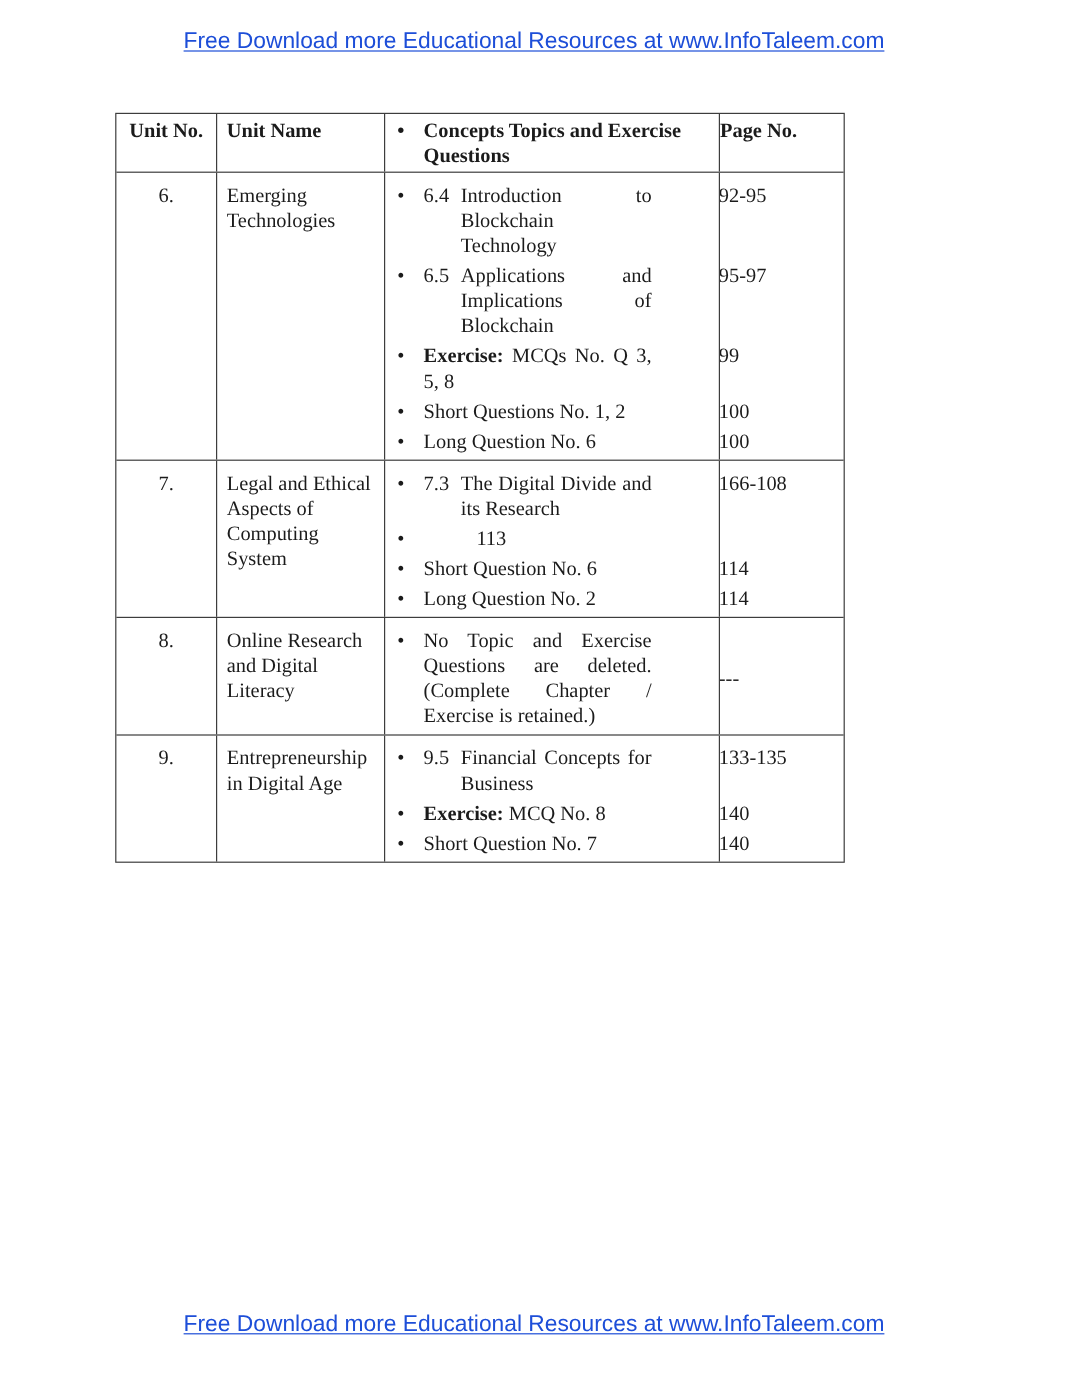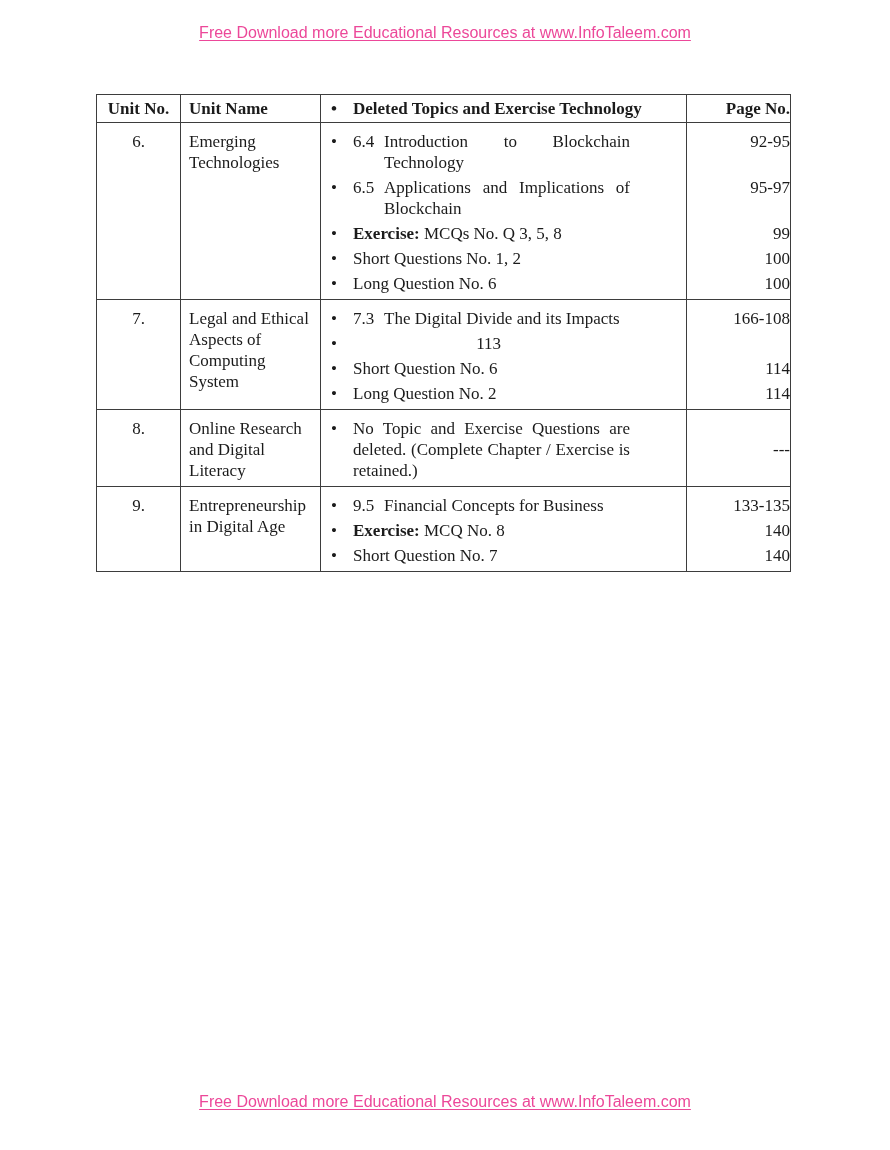"Free Download more Educational Resources" .banner { color: #ec4899 -> #1d4ed8; font-size: 16px -> 19px }
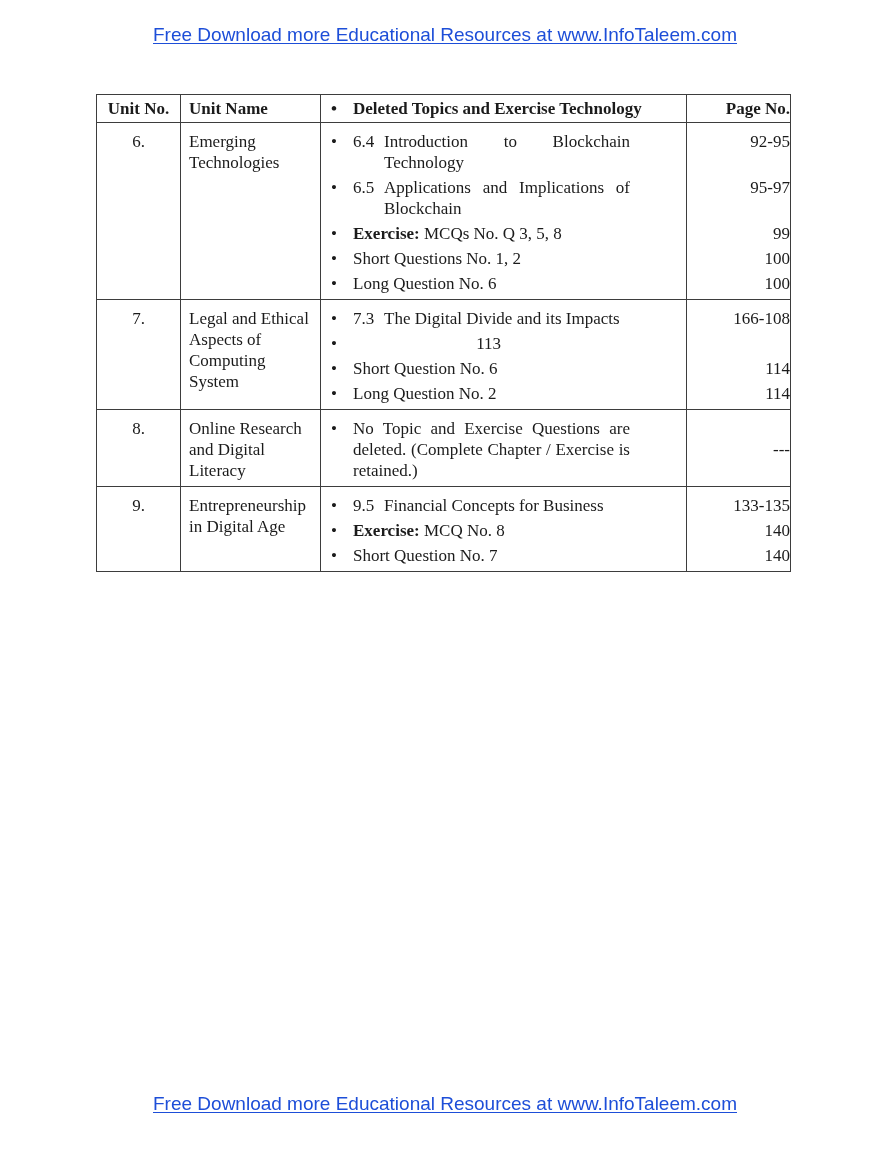"Unit No." .doc-table { width: 695px -> 608px }
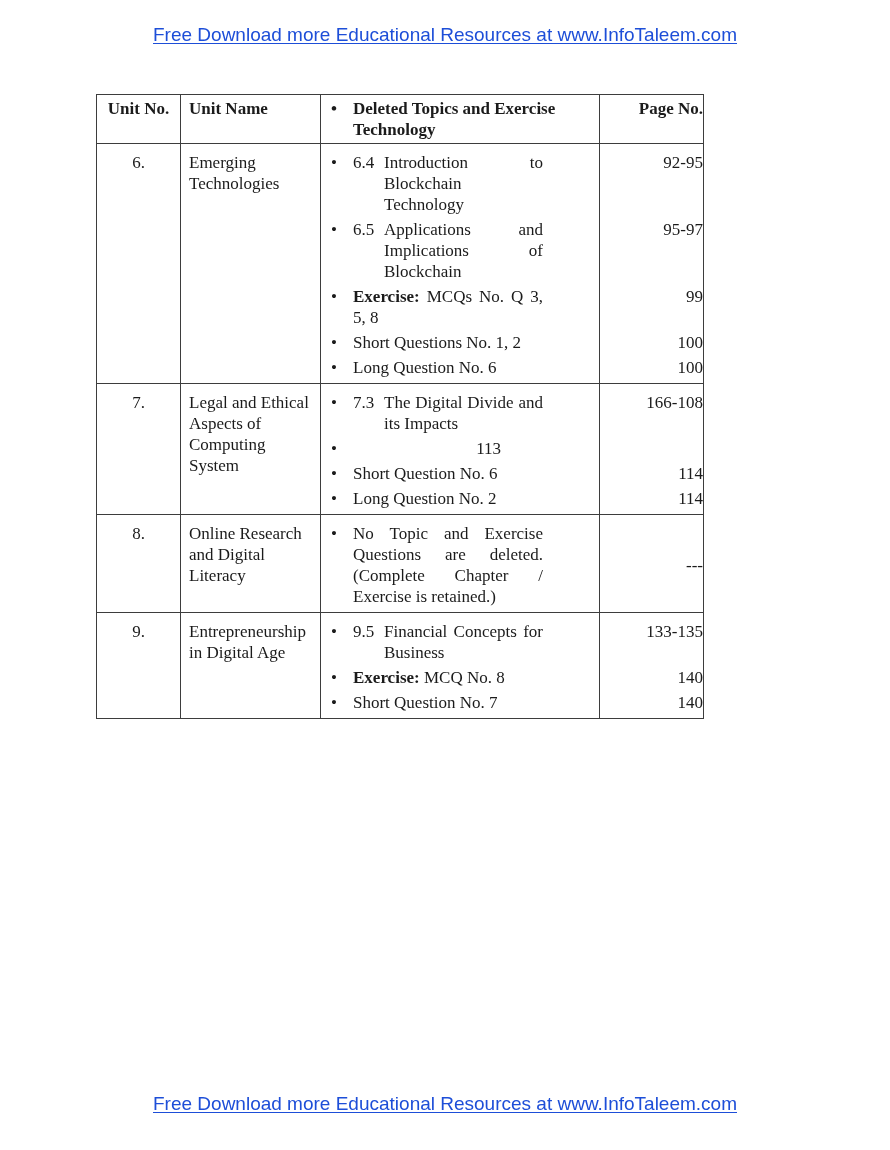"Deleted Topics and Exercise Technology" span { text: Deleted Topics and Exercise Technology -> Concepts Topics and Exercise Questions }
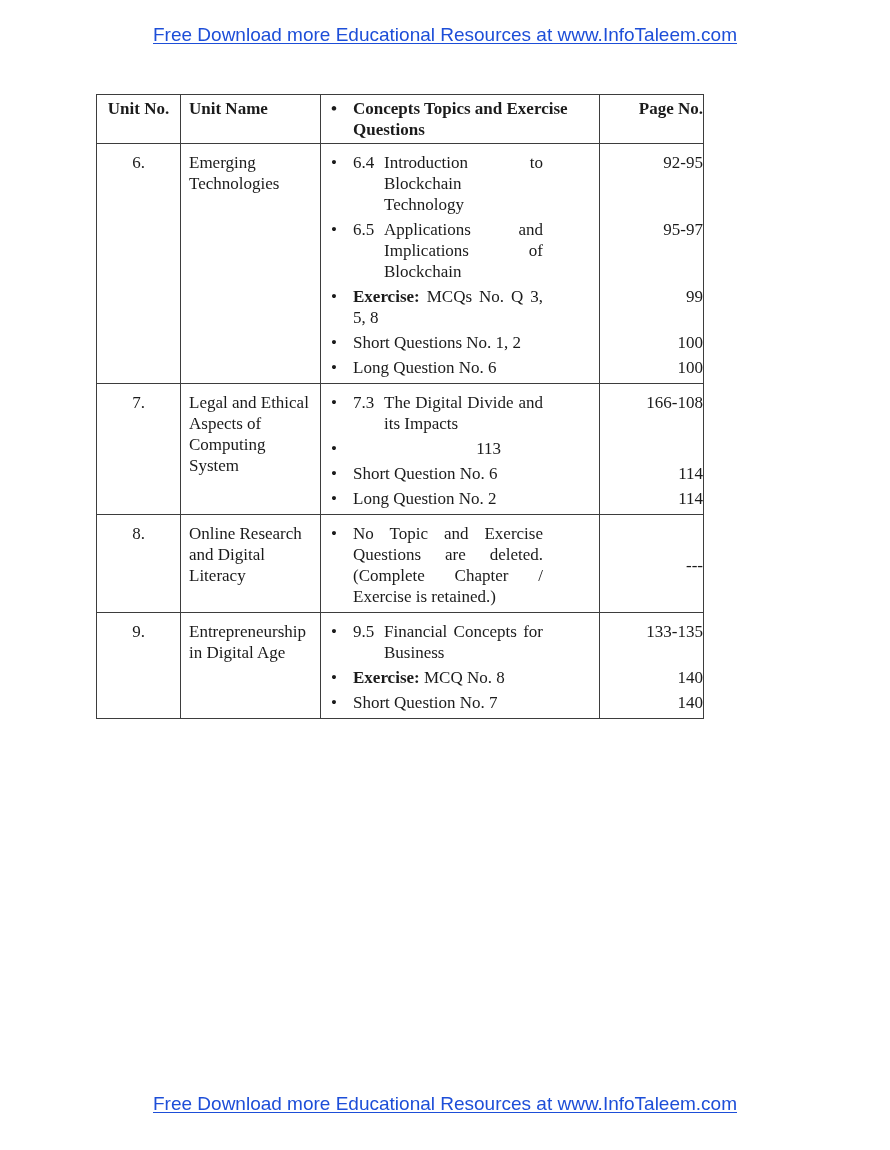"Page No." .th-page { text-align: right -> left }
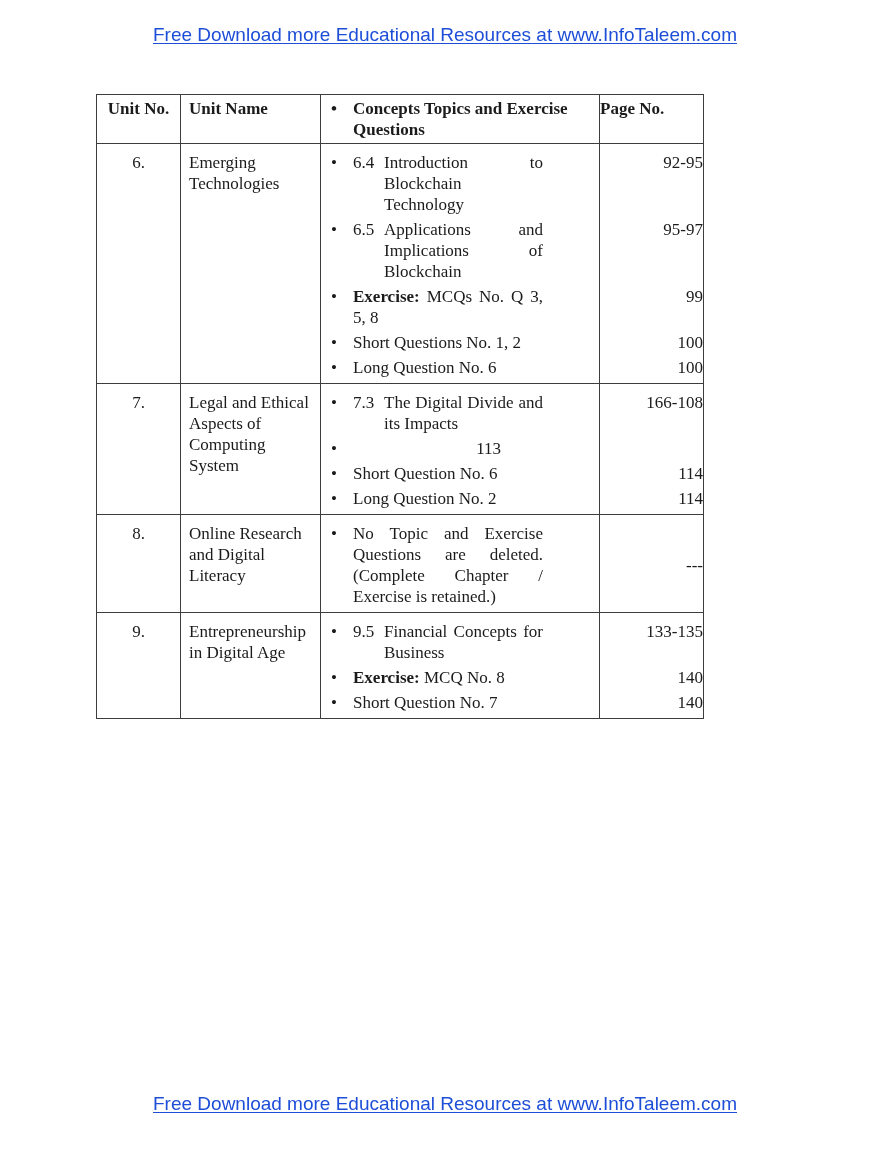"92-95" .pg { text-align: right -> left }
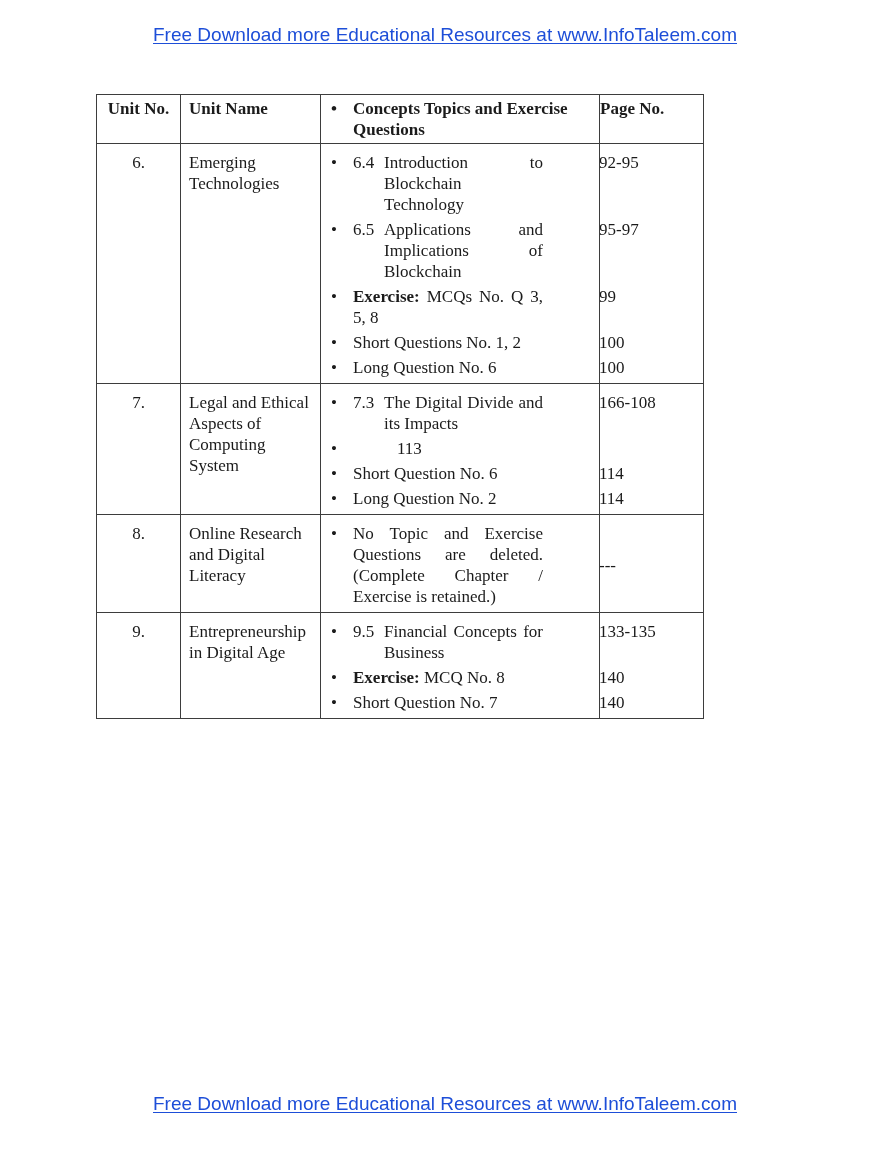"The Digital Divide and its" span.txt { text: Impacts -> Research }
